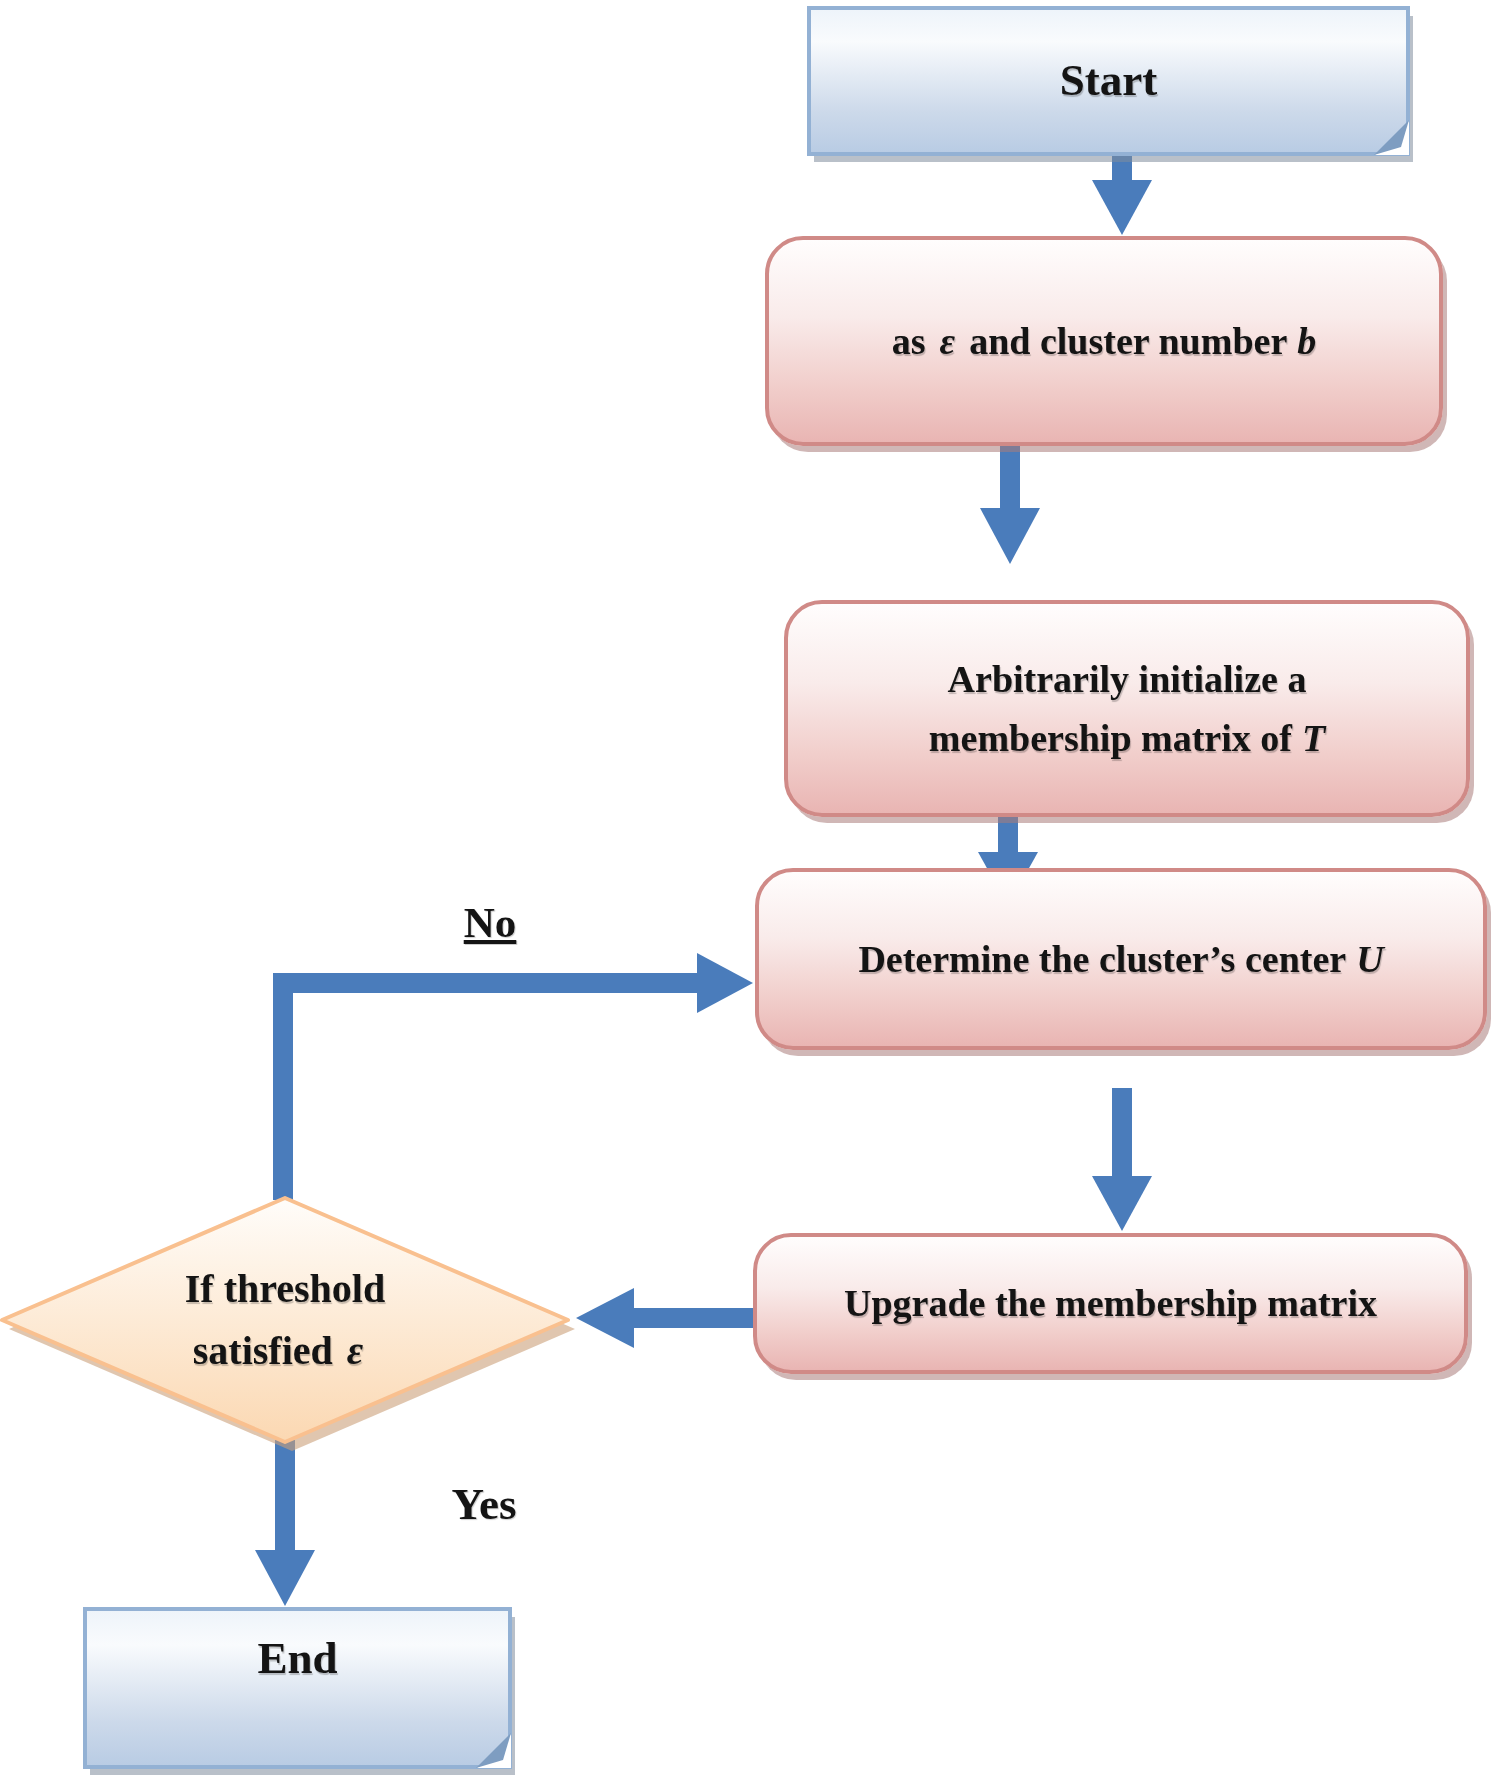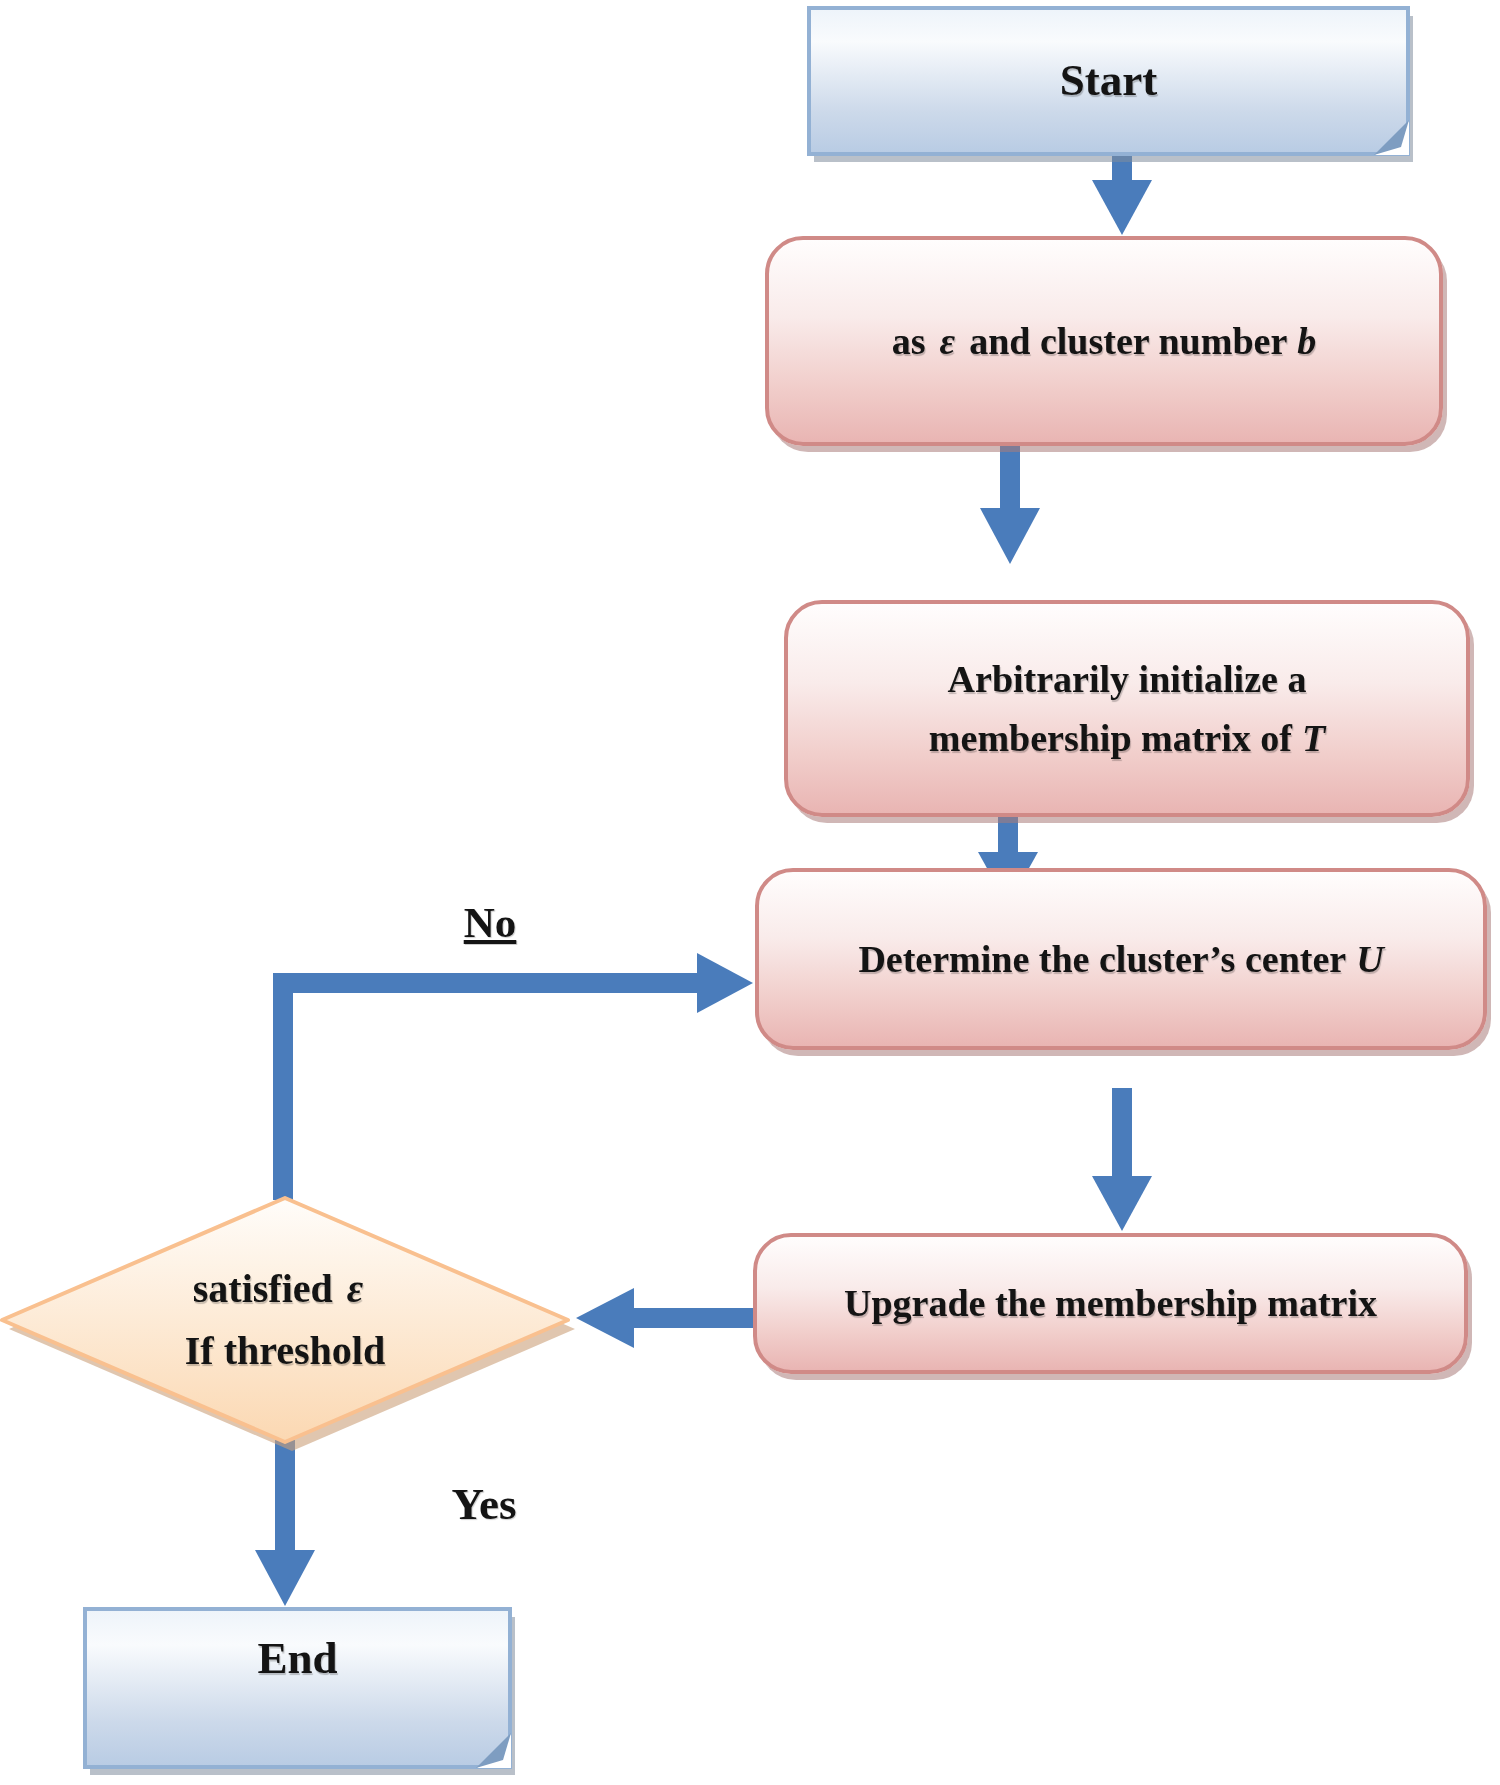"satisfied ε" span.line { order: before "If threshold" -> after "If threshold" }
